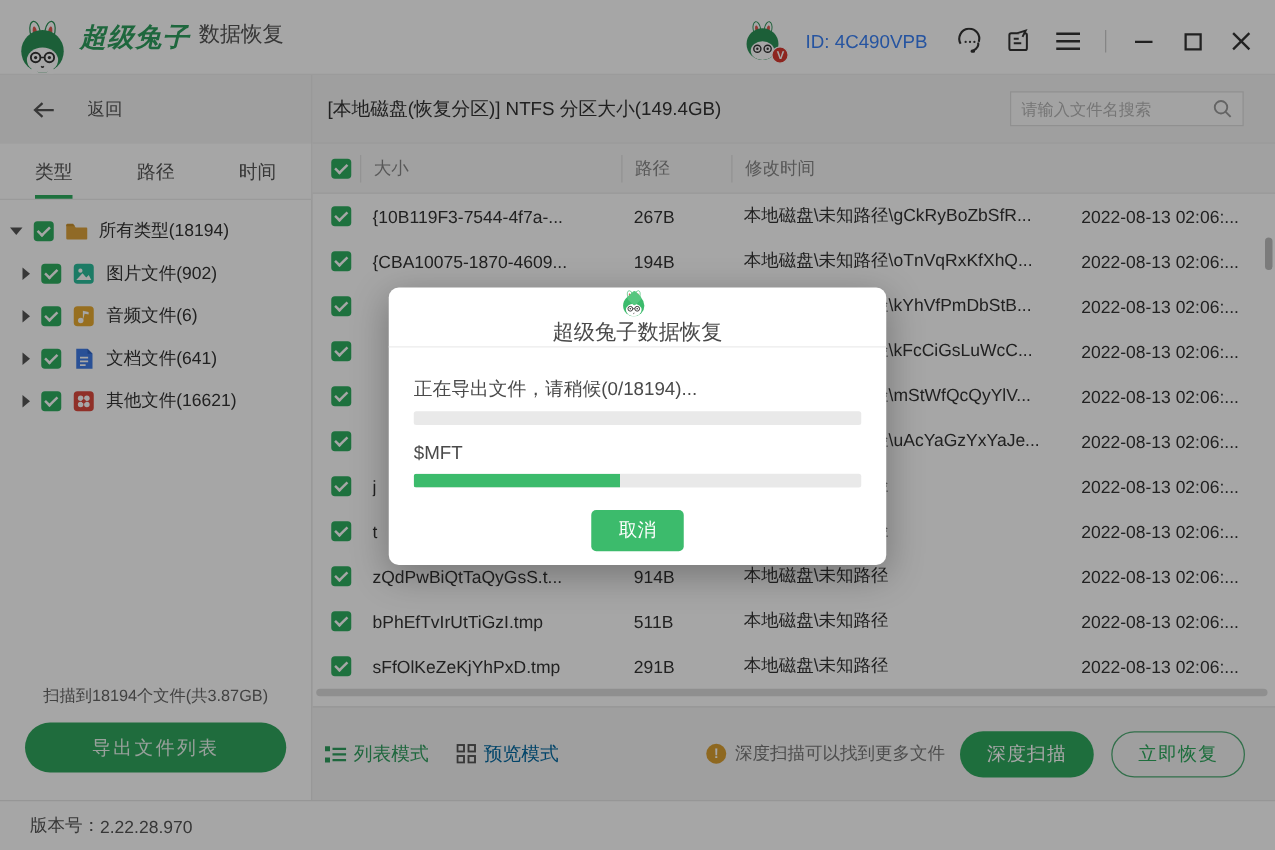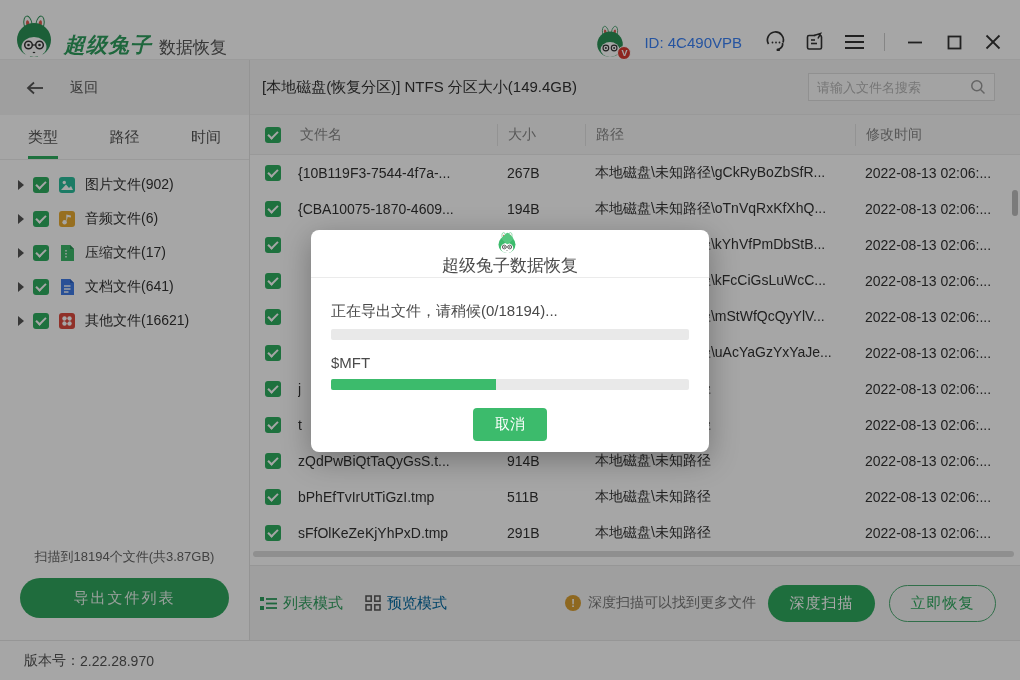"超级兔子" .titlebar { align-items: flex-end -> flex-start }
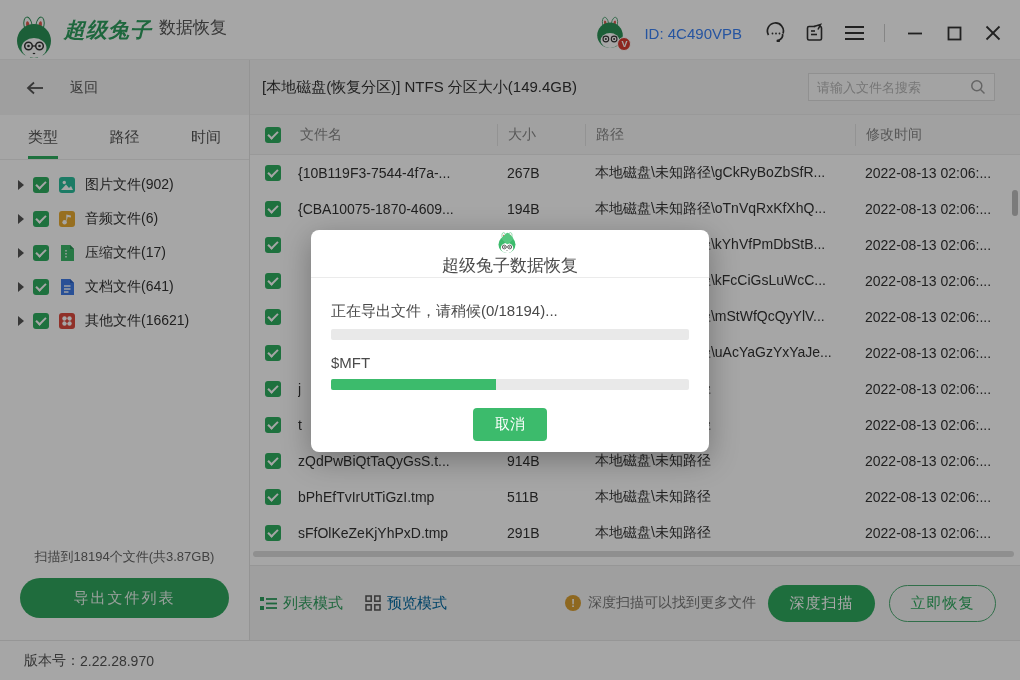"文件名" div.hcell { html: <div>文件名</div> -> none }
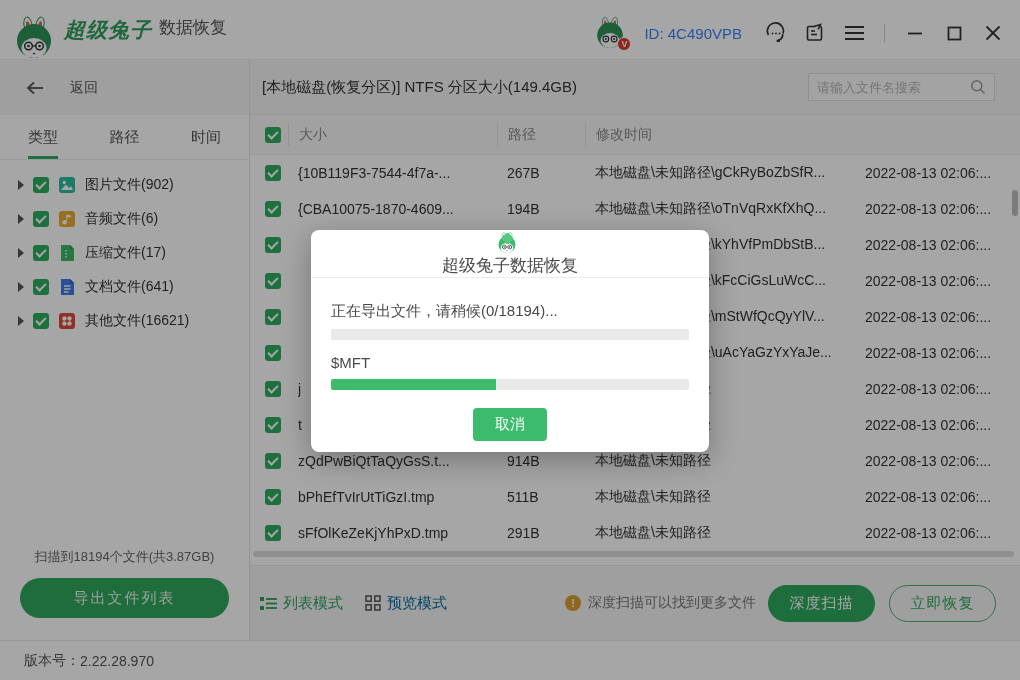"所有类型(18194)" div.tree-item { html: none -> <div> <span></span> <span></span> <svg> <path></path> <path></path> </svg> <span>所有类型(18194)</span> </div> }
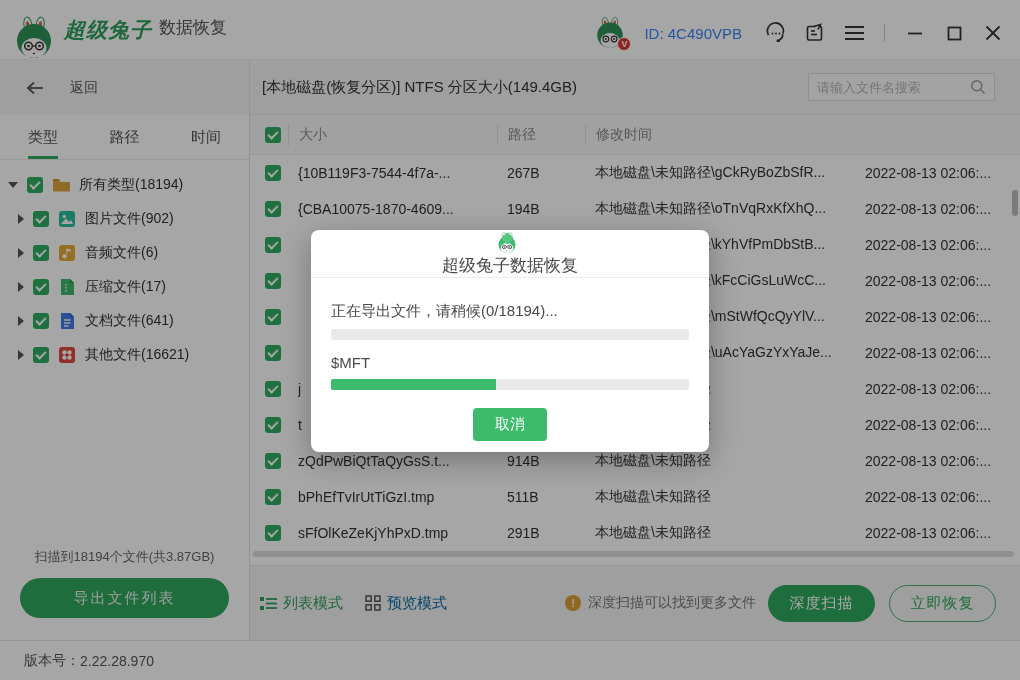"压缩文件(17)" div.tree-item { html: <div> <span></span> <span></span> <svg> <path></path> <path></path> <g> <line></line> <line></line> <line></line> </g> </svg> <span>压缩文件(17)</span> </div> -> none }
